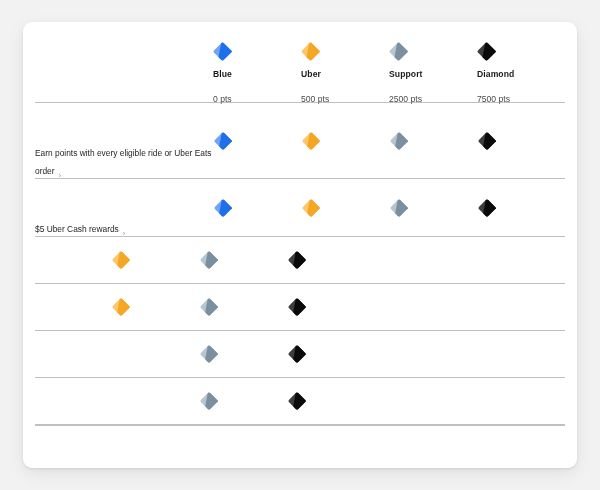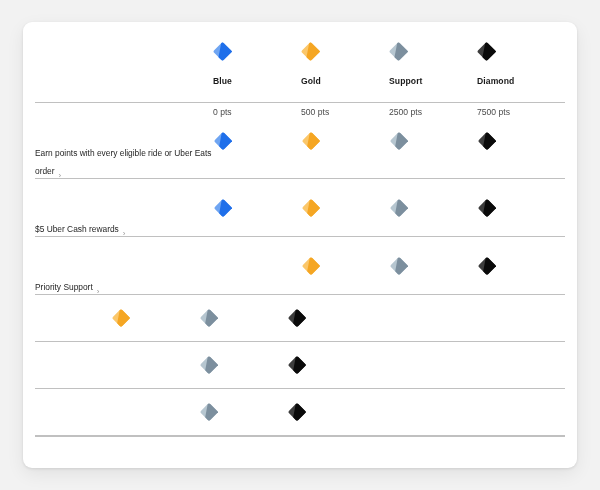"Blue" .tier-head-name { margin-top: 15px -> 8px }
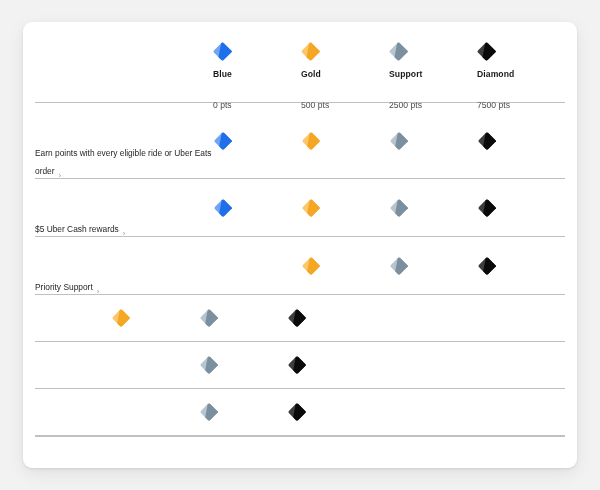"Gold" div.tier-head-name { text: Gold -> Uber }
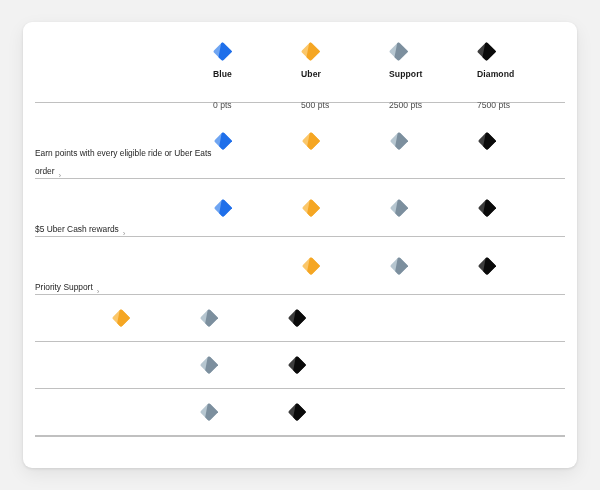"0 pts" .tier-head-pts { margin-top: 21px -> 15px }
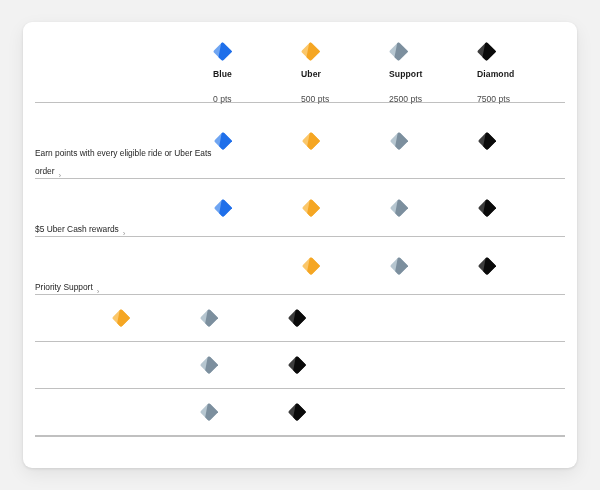"Priority Support ›" div.label-cell { html: <div><span>Priority Support</span><span>›</span></div> -> none }
